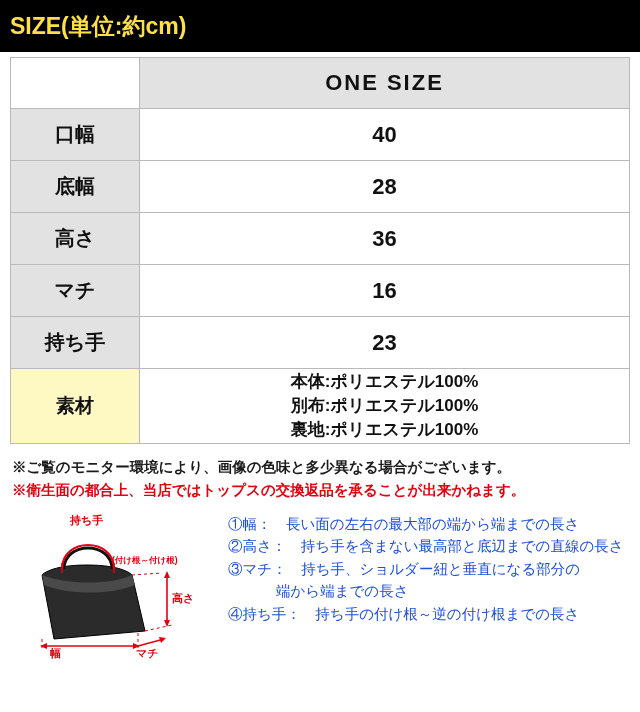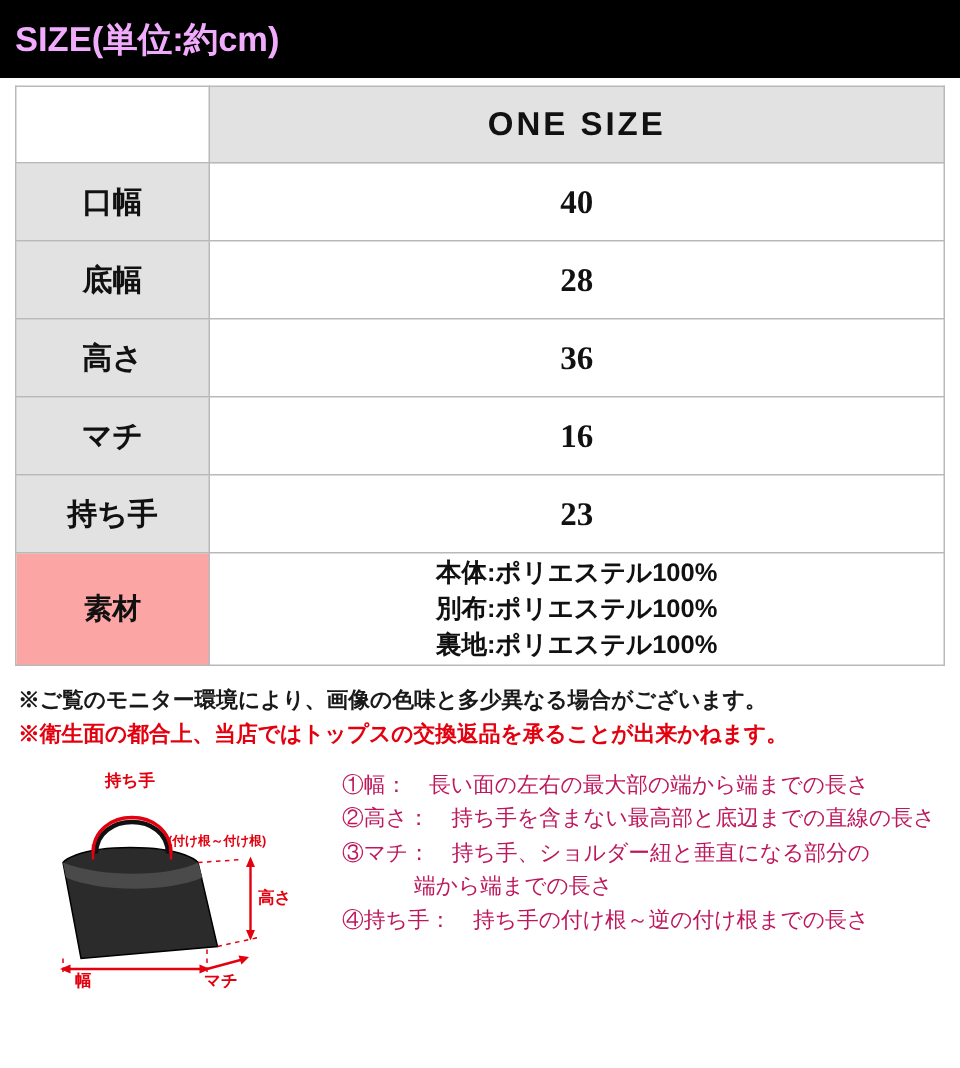"SIZE(単位:約cm)" .header-bar { color: #f0abfc -> #fde047 }
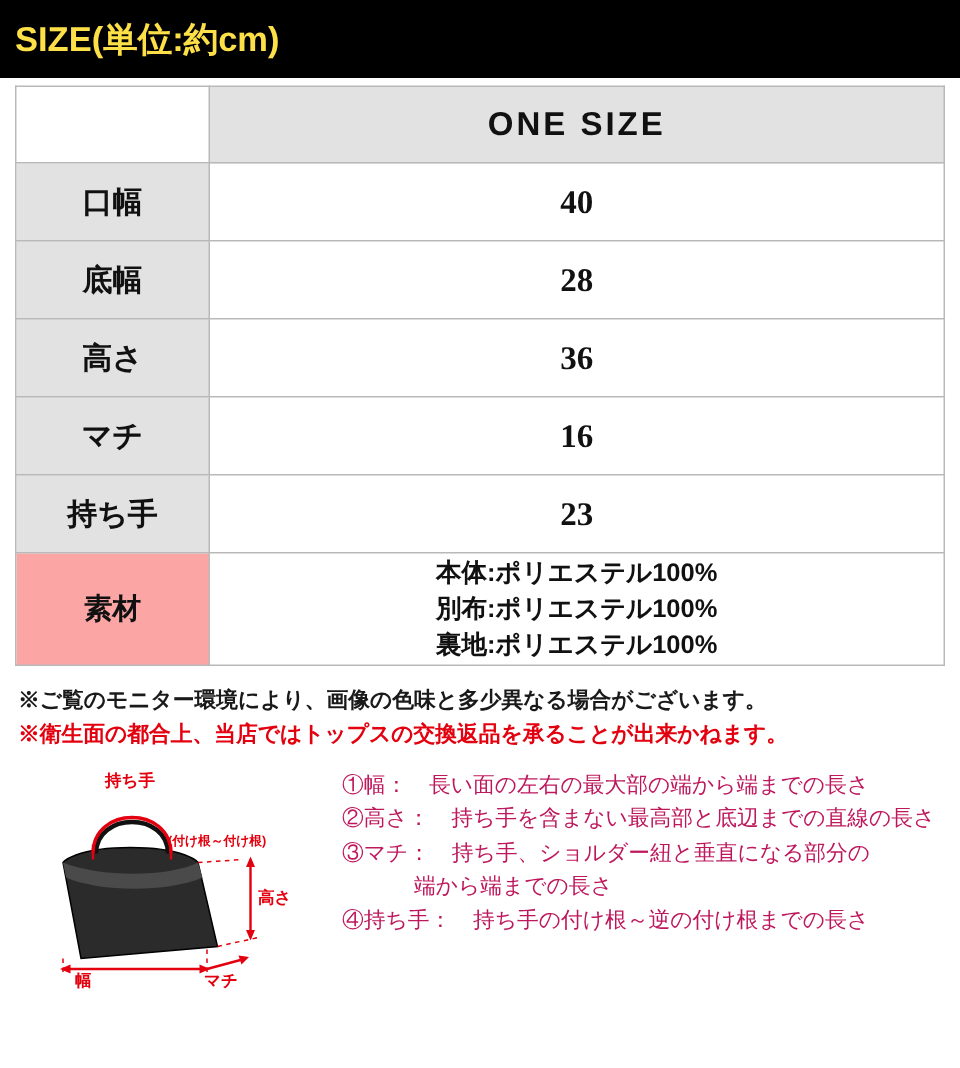"40" .row-value { font-family: Liberation Serif, serif -> none }
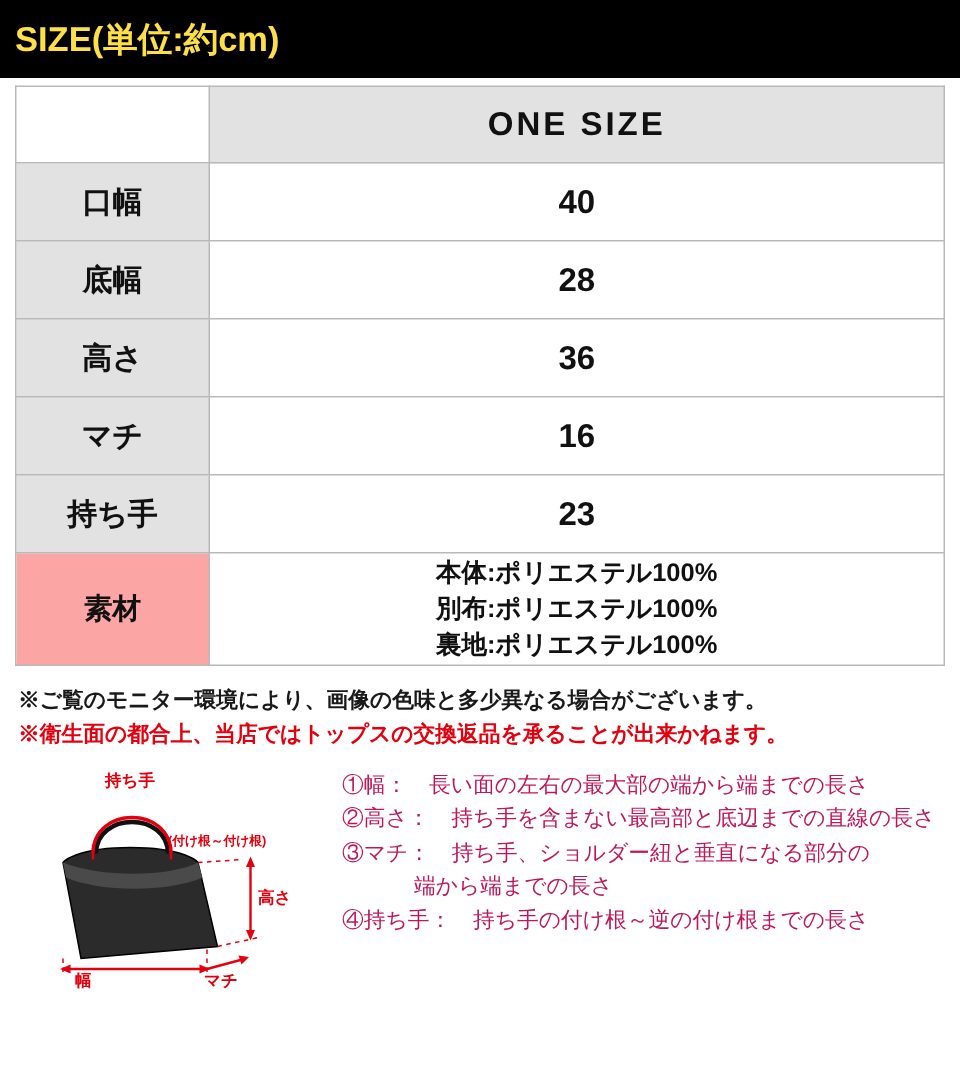"素材" .material-label { background: #fca5a5 -> #fef9c3 }
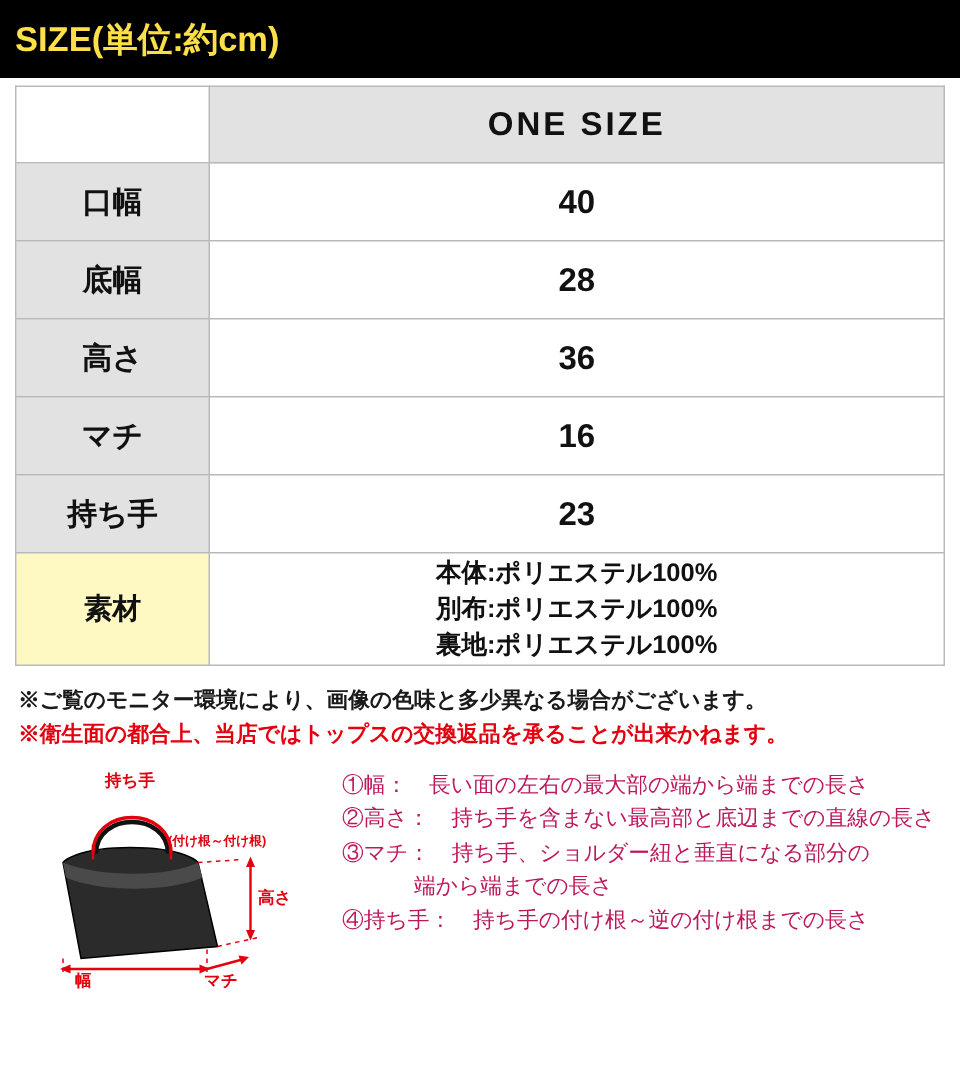"①幅： 長い面の左右の最大部の端から端までの長さ" .legend { color: #be185d -> #1d4ed8 }
